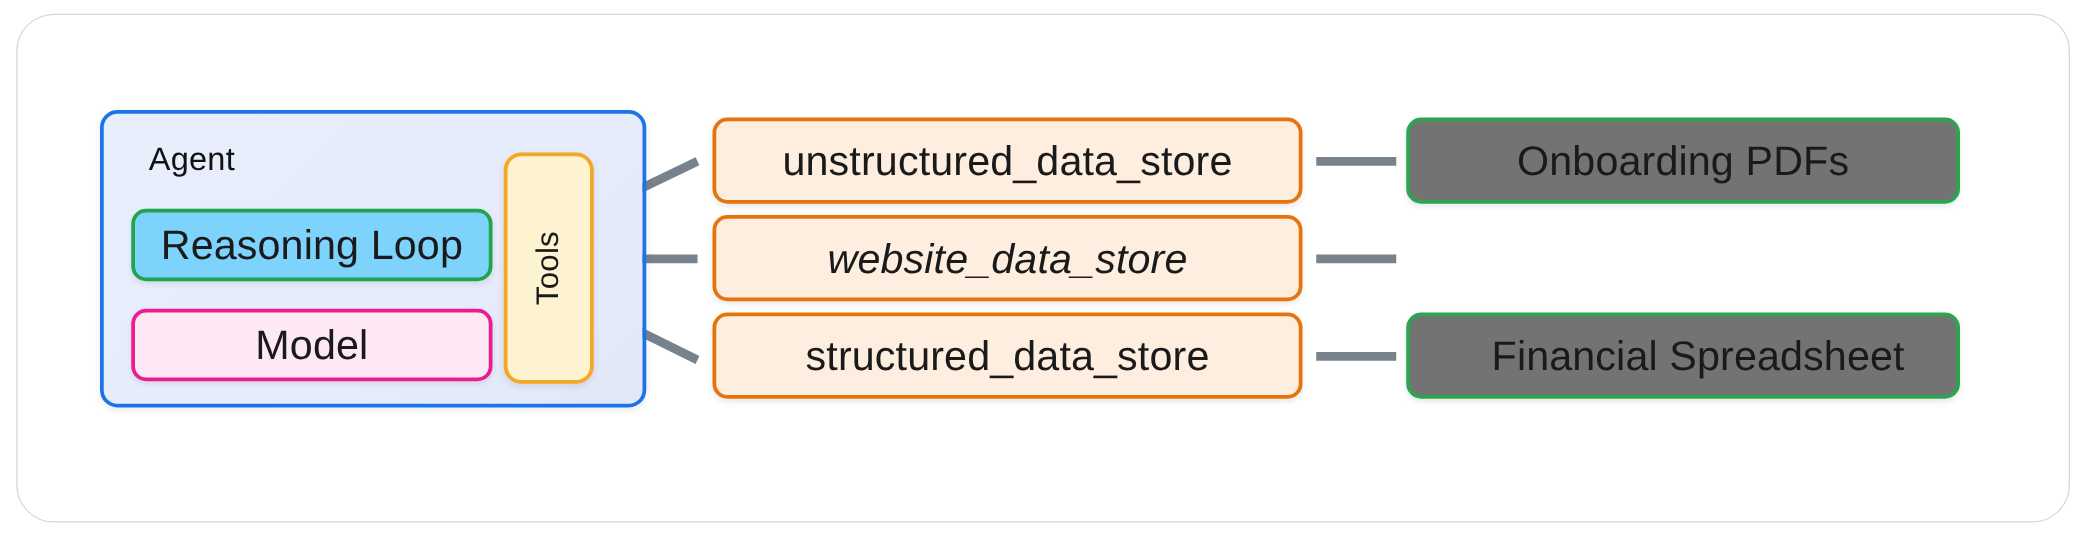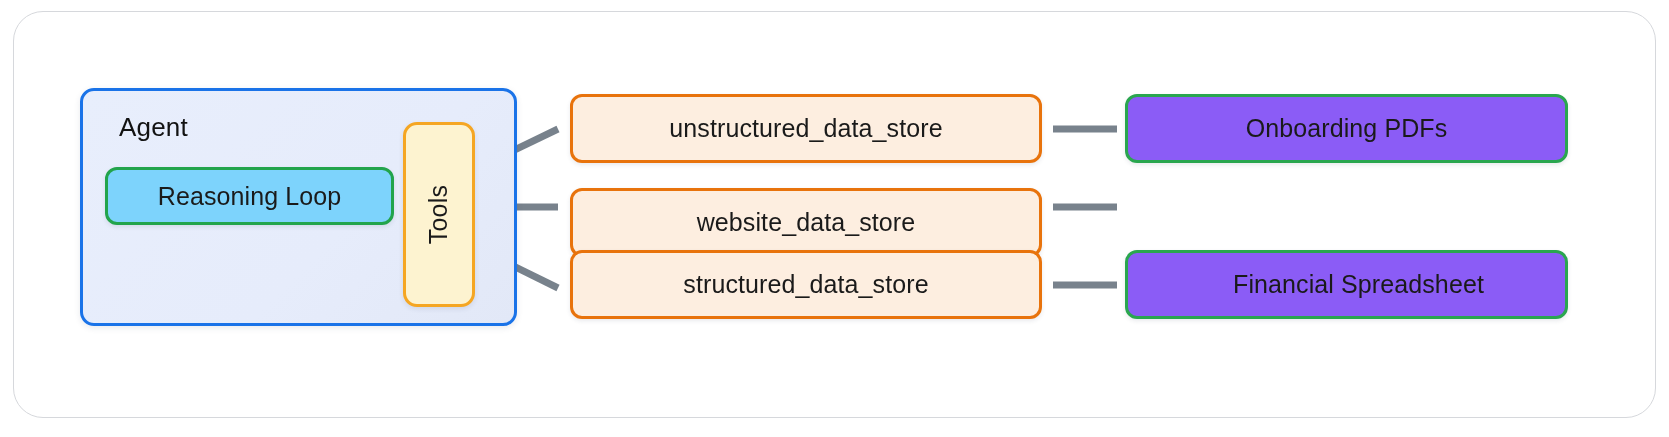"unstructured_data_store" .node { font-size: 25px -> 33px }
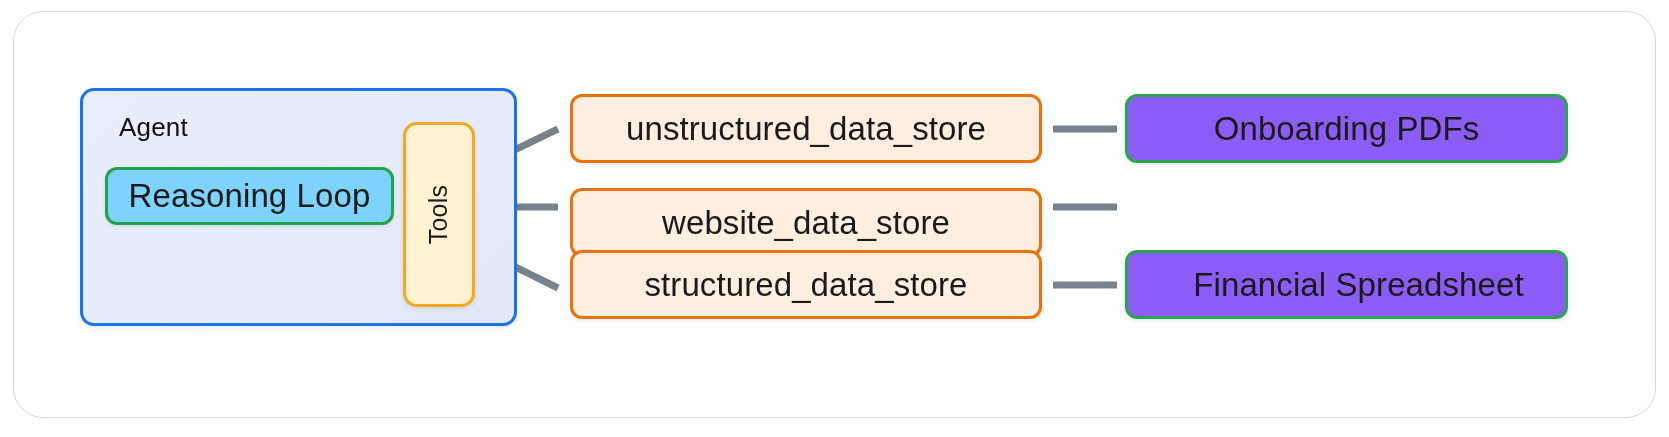"Onboarding PDFs" .src-box { background: #8b5cf6 -> #737373 }
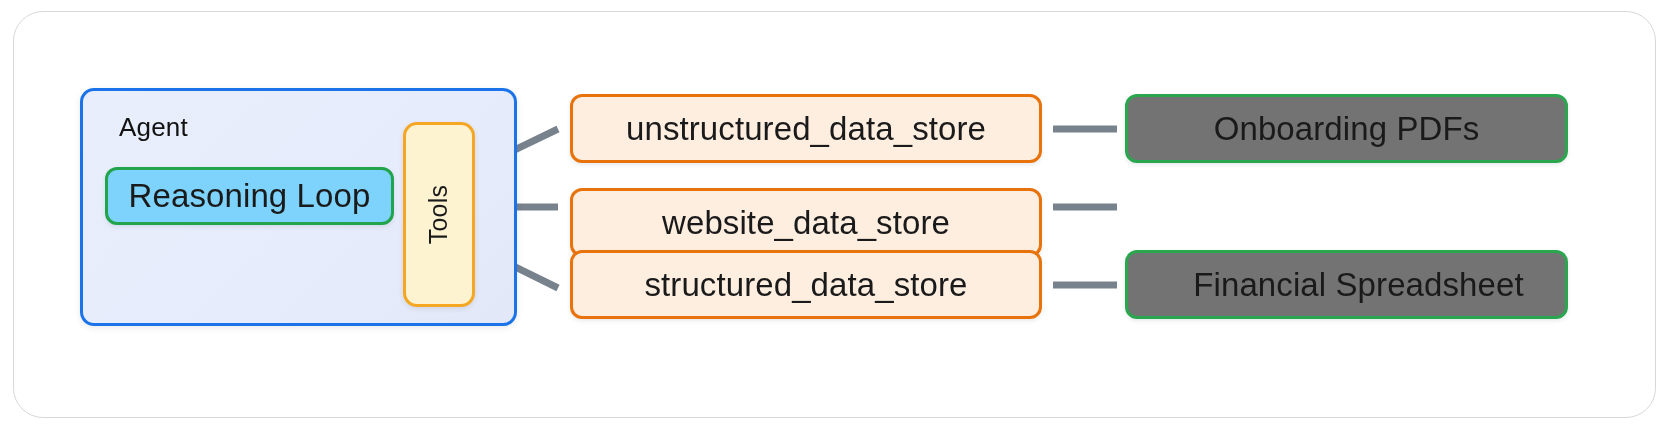"website_data_store" .ds-row-1 { font-style: none -> italic; top: 188px -> 172px }
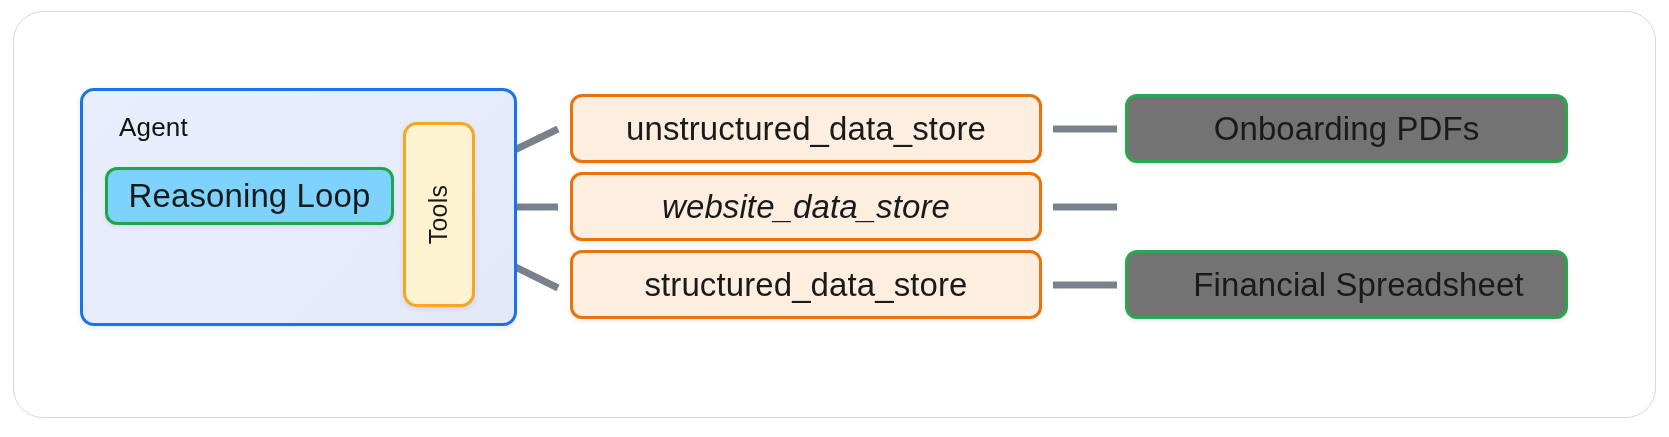"Model" div.node { html: none -> <div> <span>Model</span> </div> }
